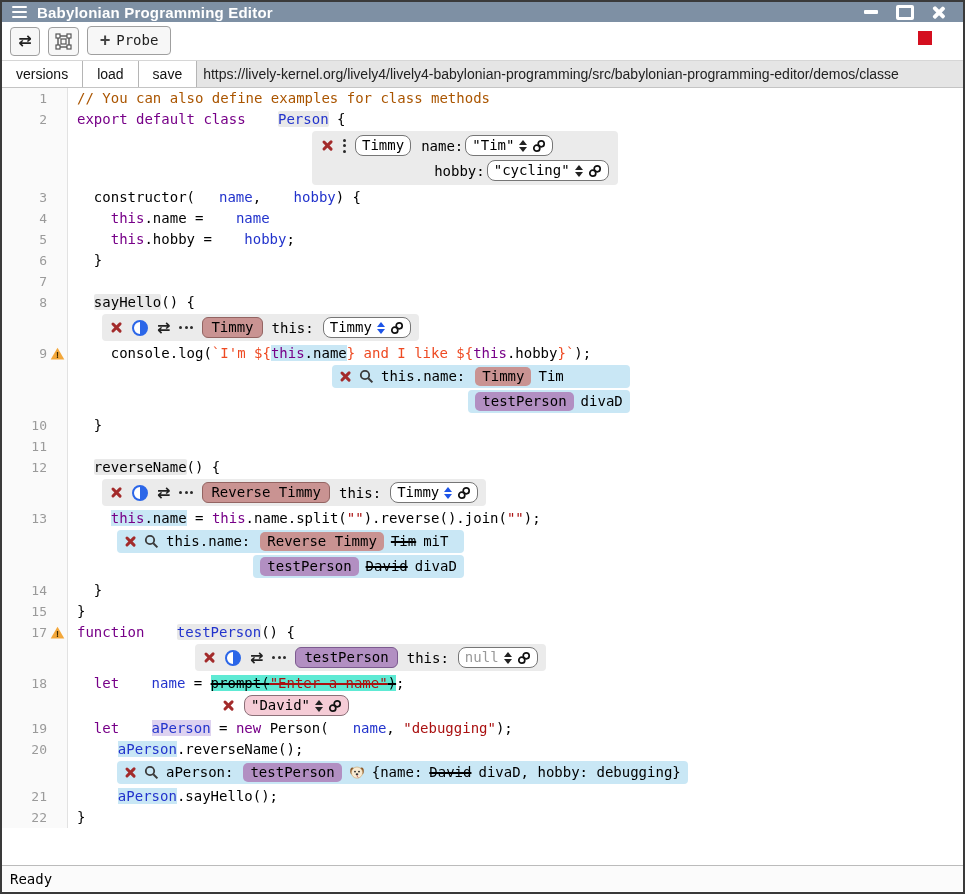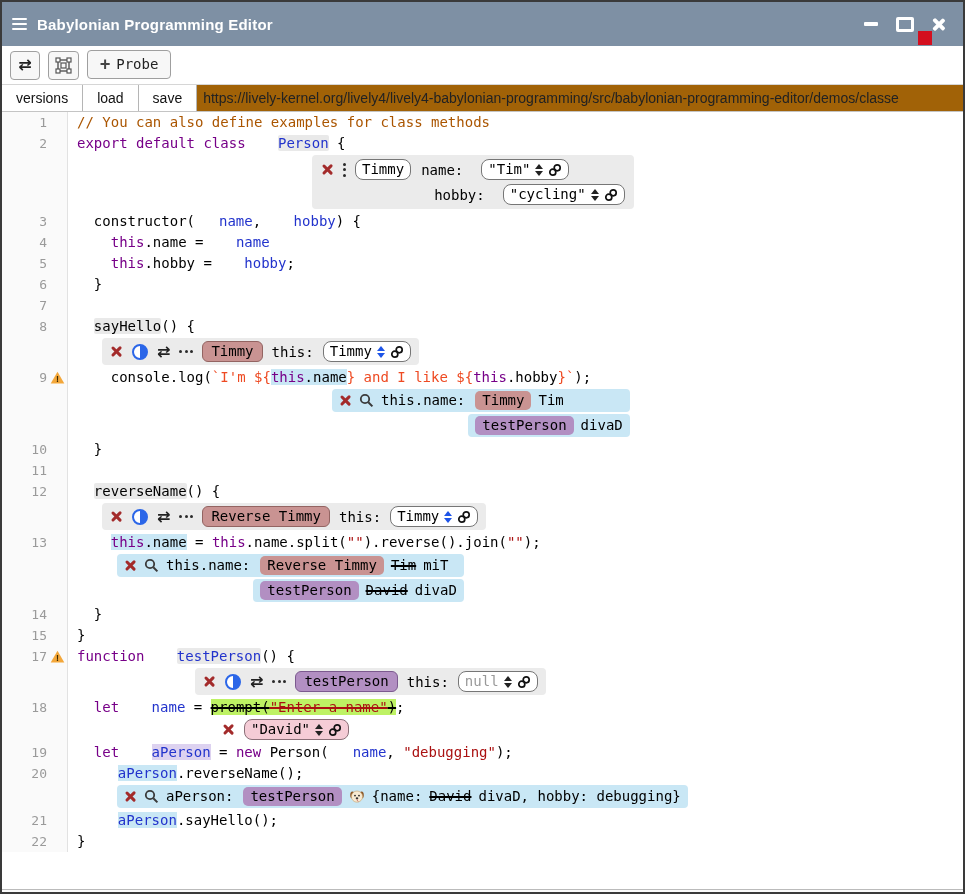"Babylonian Programming Editor" .titlebar { height: 44px -> 20px }
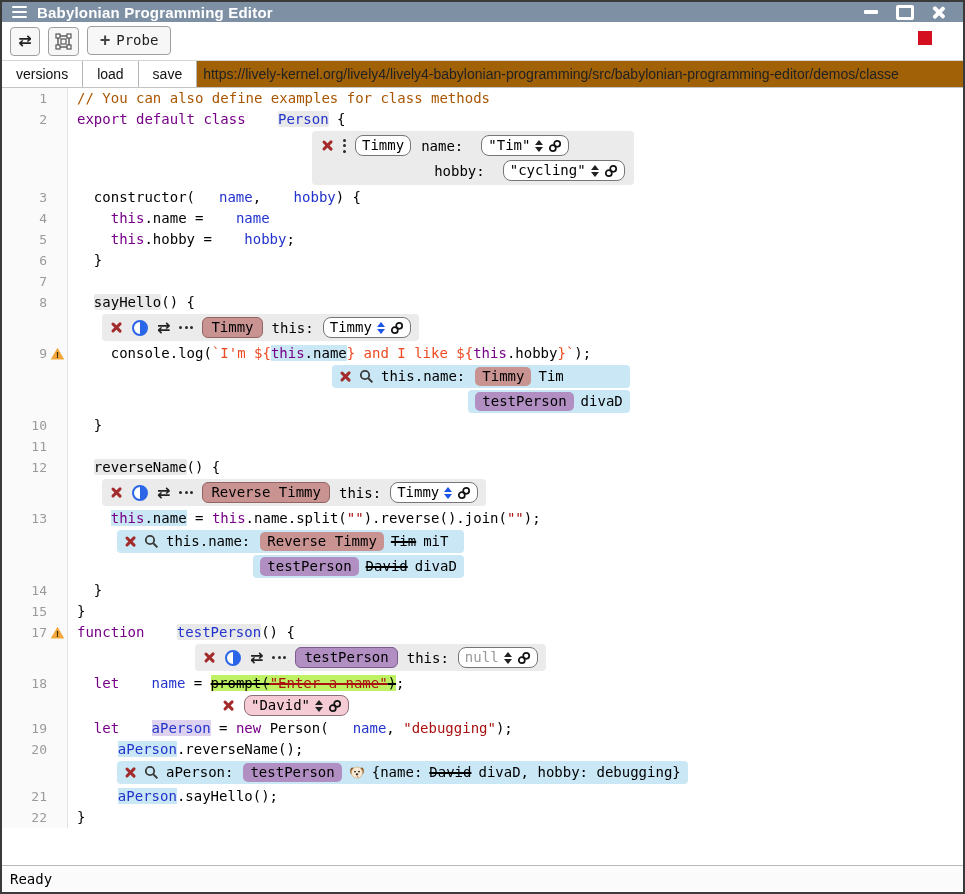"versions" .filebar { background: #a16207 -> #e5e5e5 }
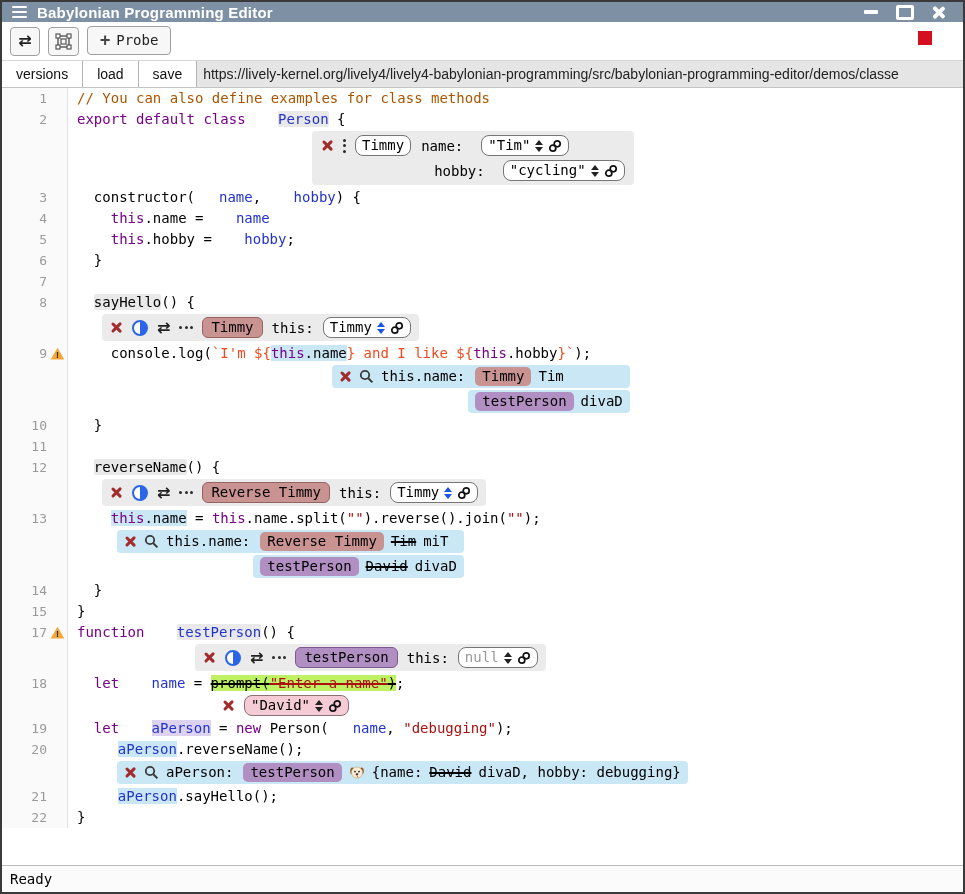"name:" .exfield { gap: 18px -> 2px }
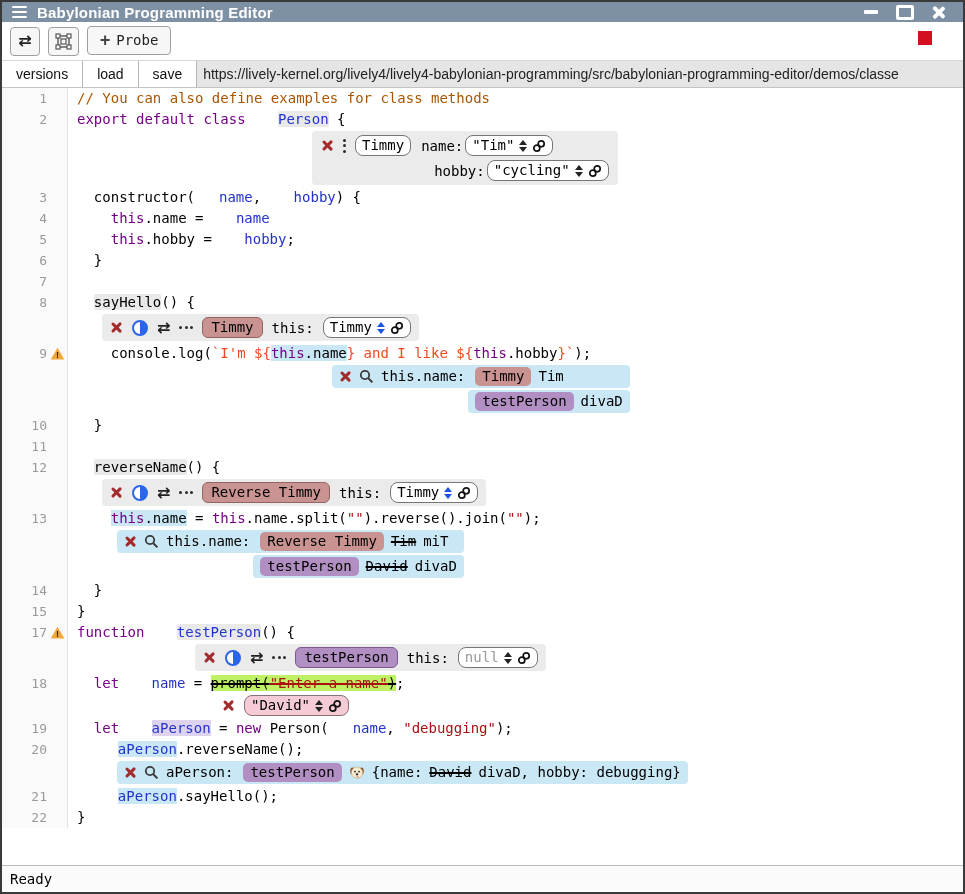"prompt(" .h-pink { background: #bef264 -> #5eead4 }
